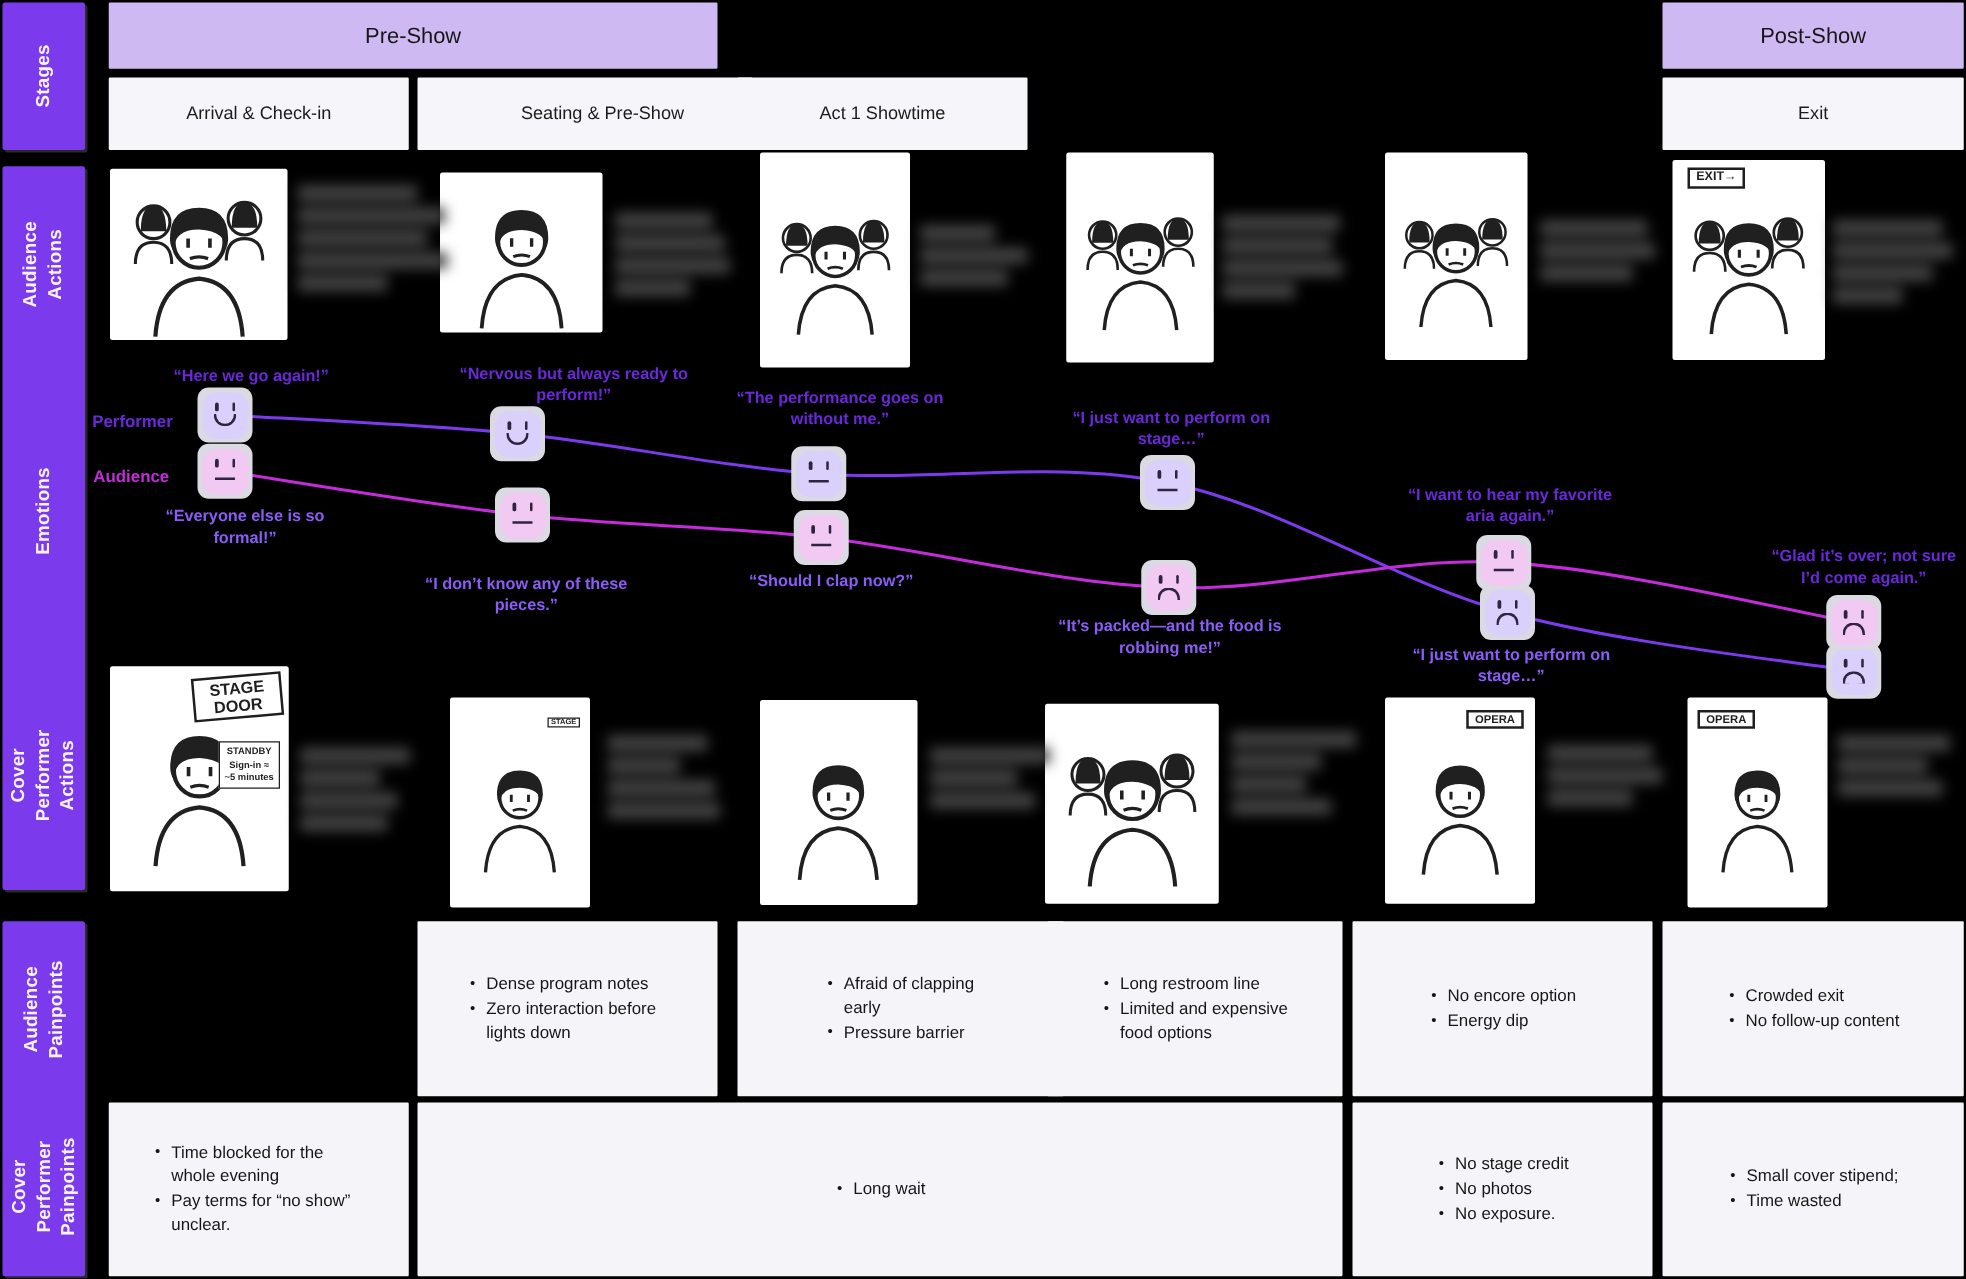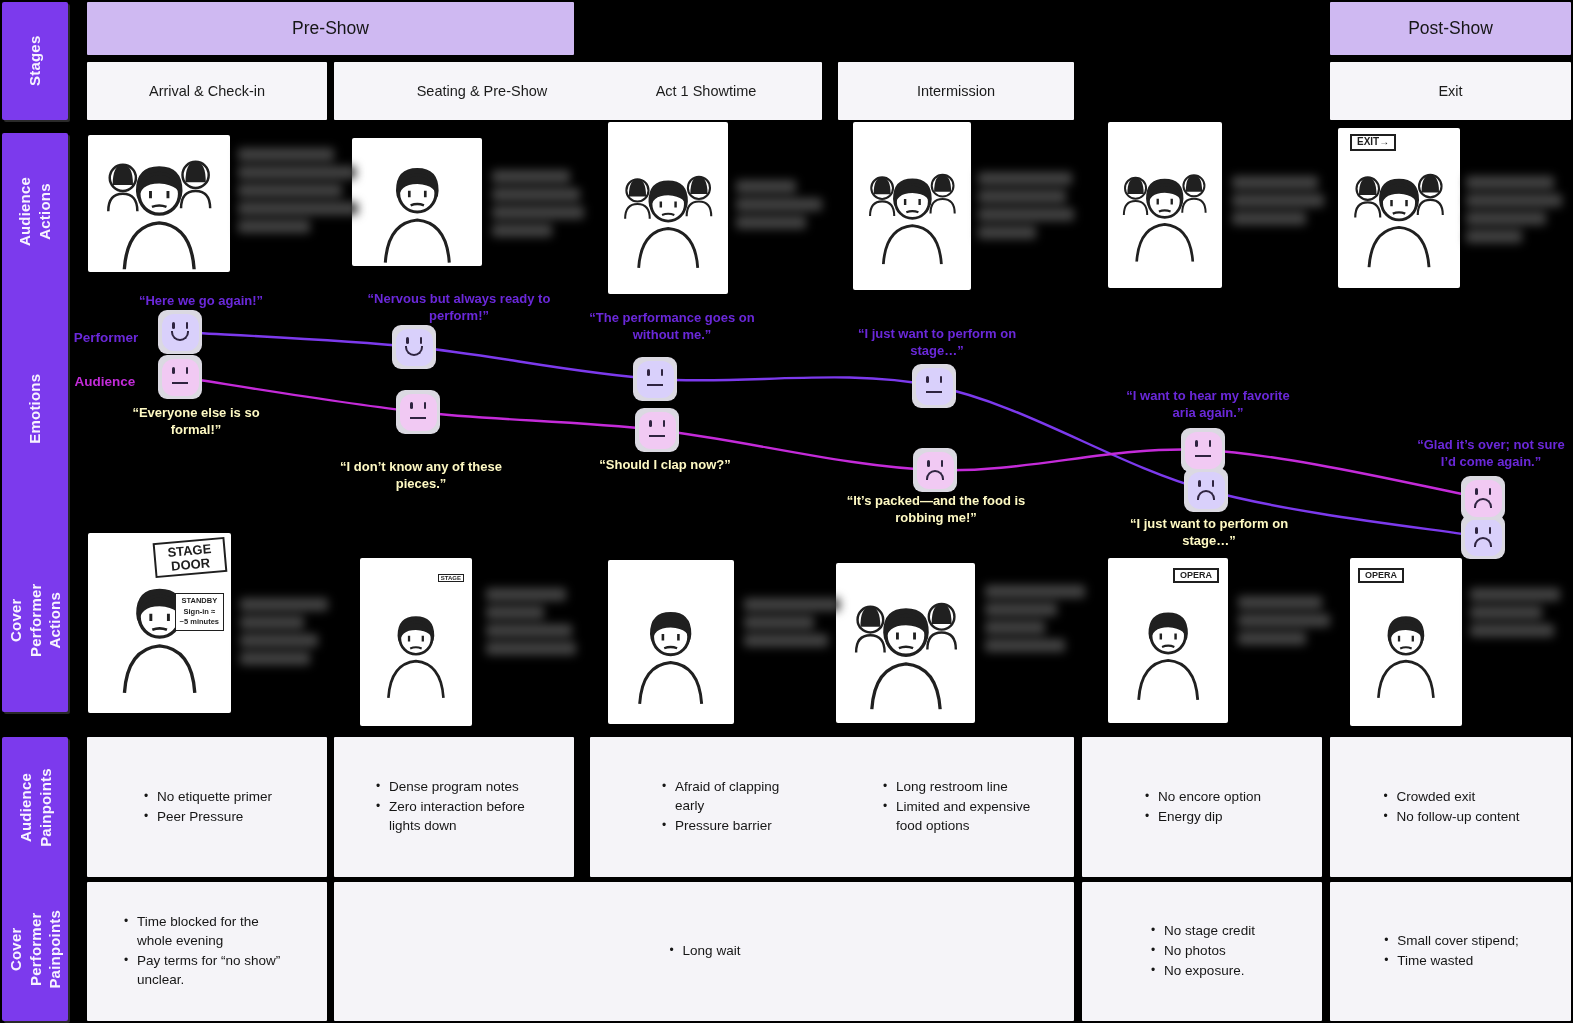"Intermission" div.cell { html: <div> <span>Intermission</span> </div> -> none }
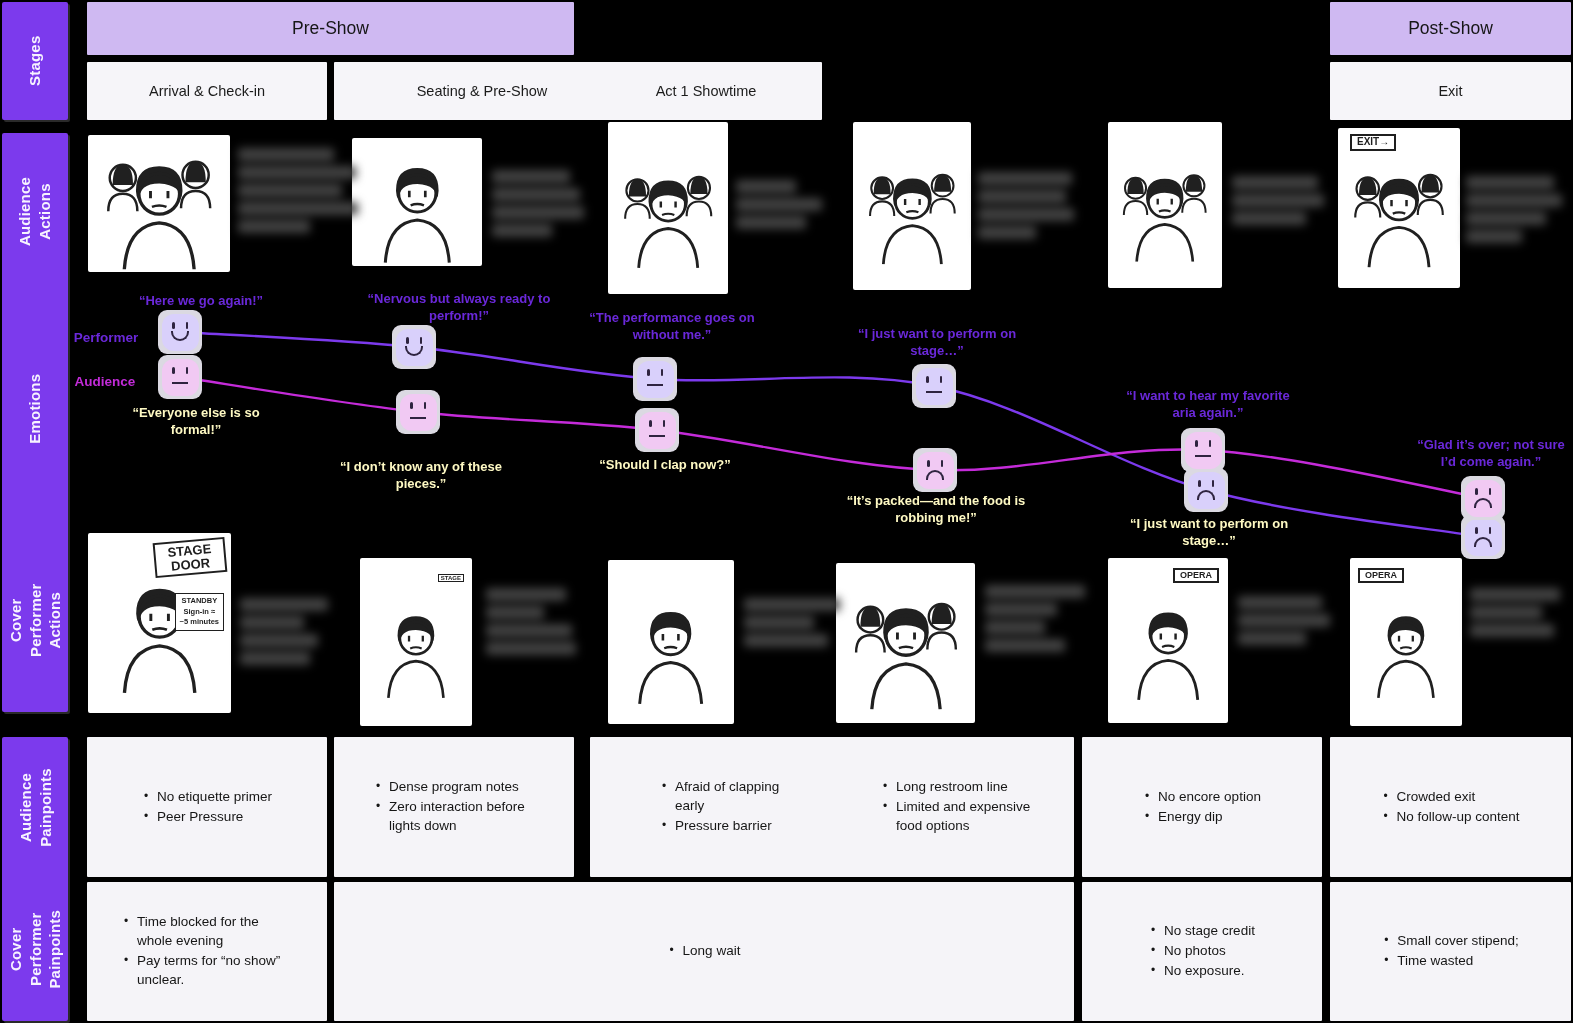"“Everyone else is so formal!”" .quote[data-tone="audience"] { color: #fef9c3 -> #8b5cf6 }
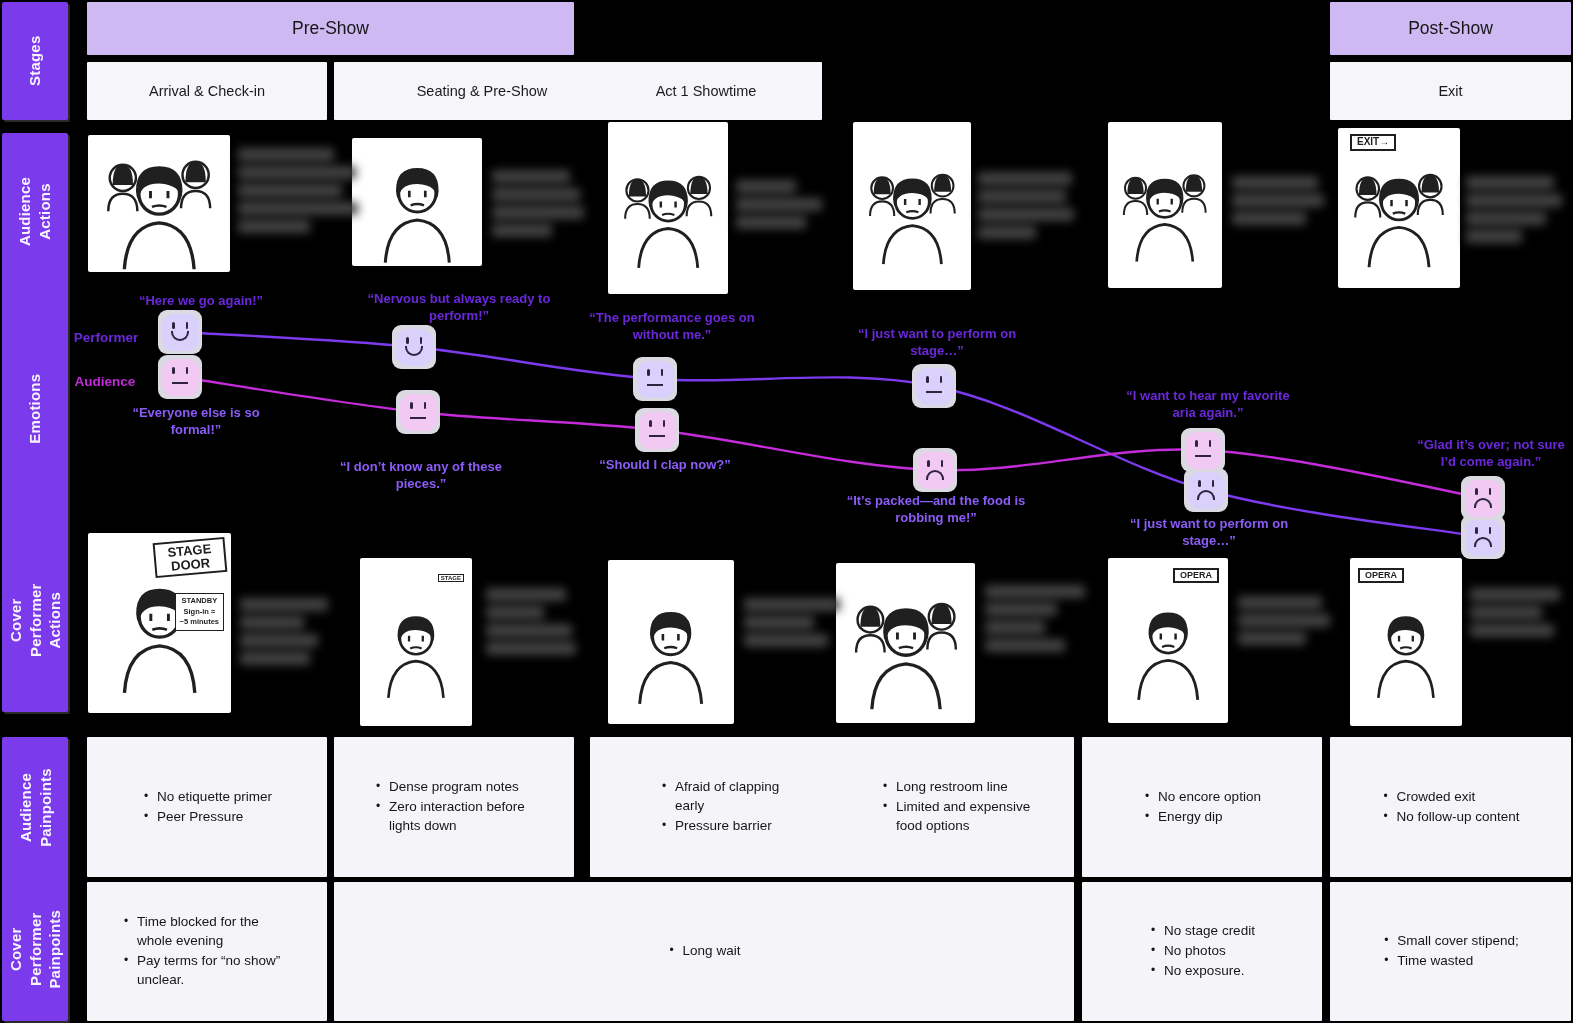"No etiquette primer" div.cell { html: <div> <ul> <li>No etiquette primer</li> <li>Peer Pressure</li> </ul> </div> -> none }
